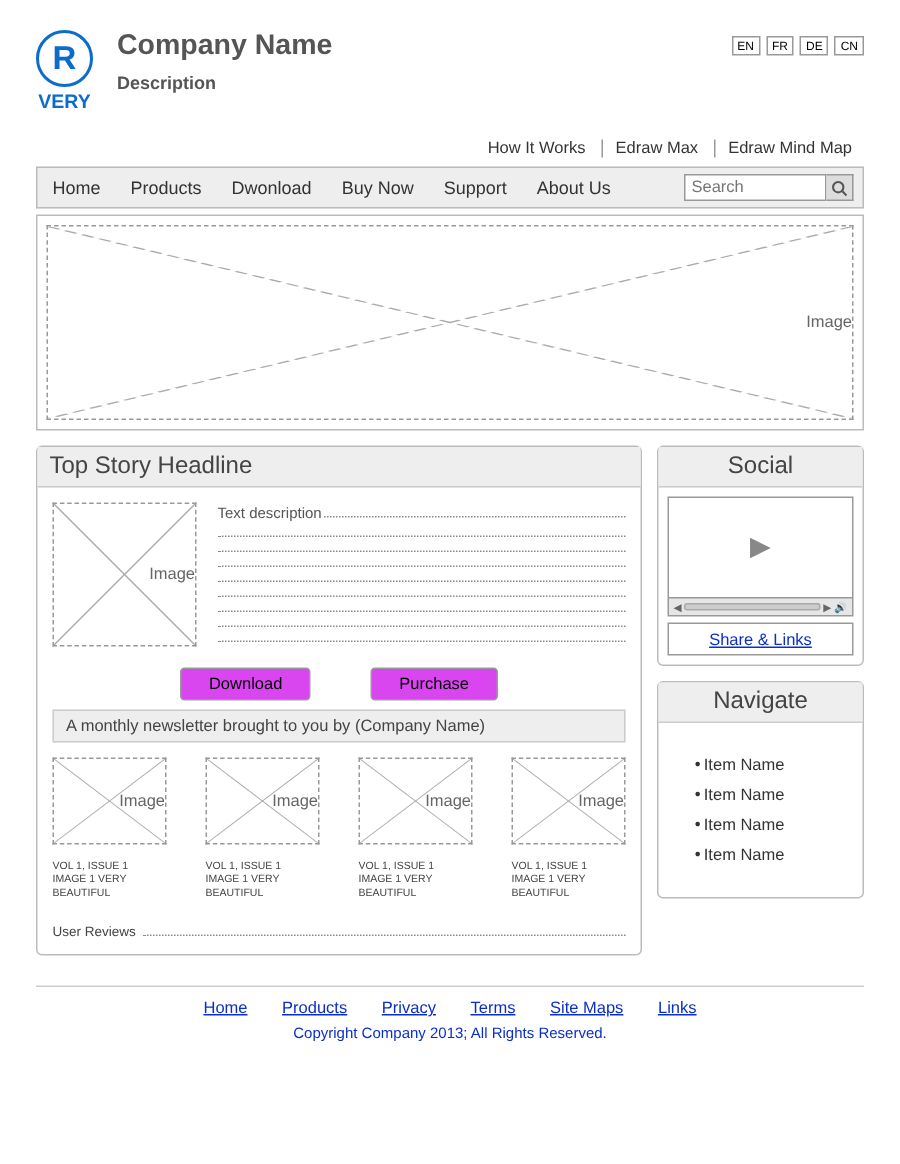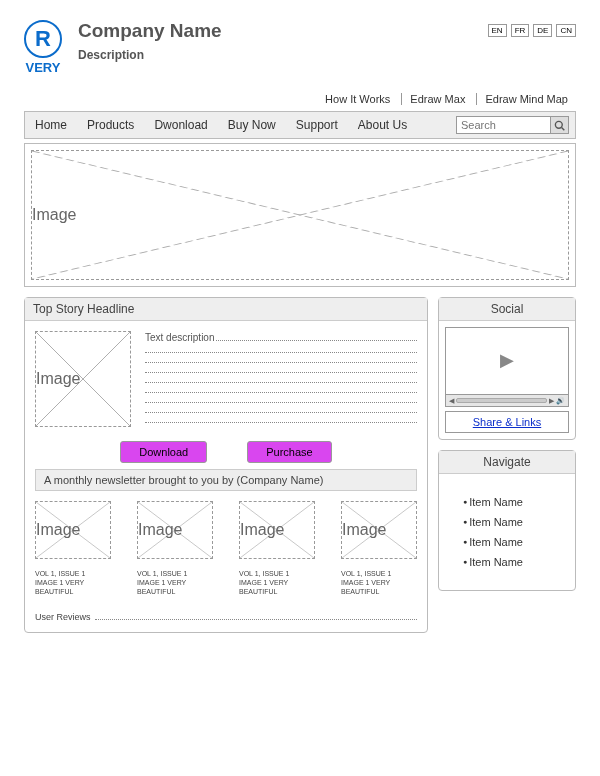"Image" .img-box { font-size: 16px -> 11px; justify-content: flex-start -> flex-end }
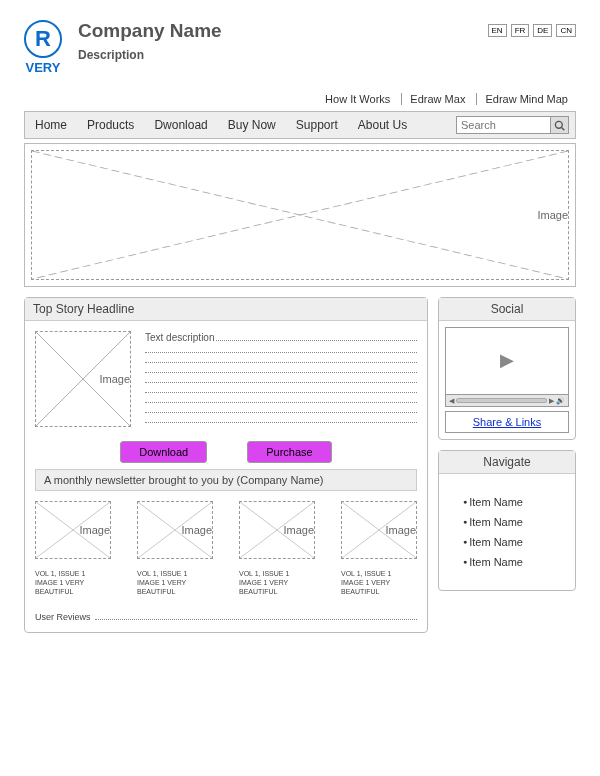"Top Story Headline" .panel-hd { font-size: 12px -> 16px }
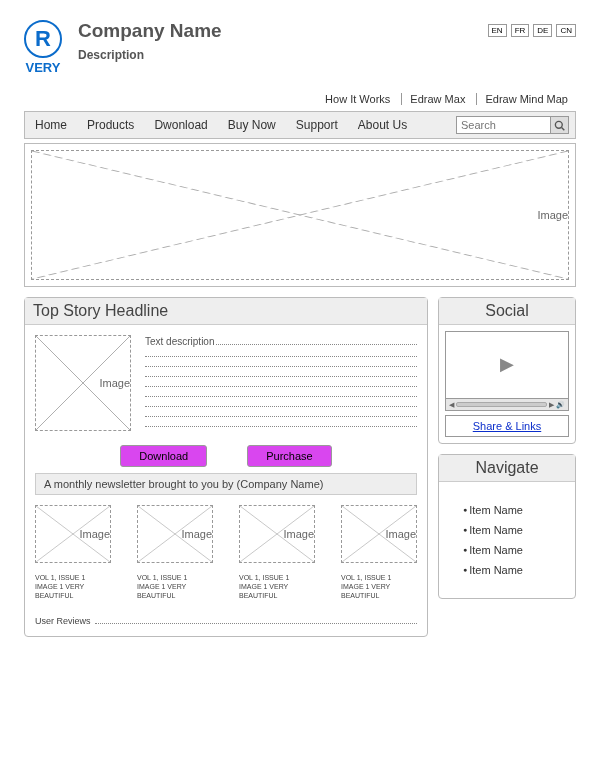"Home Products Privacy Terms Site" div.footer { html: none -> <div> <div> <a>Home</a> <a>Products</a> <a>Privacy</a> <a>Terms</a> <a>Site Maps</a> <a>Links</a> </div> <div>Copyright Company 2013; All Rights Reserved.</div> </div> }
